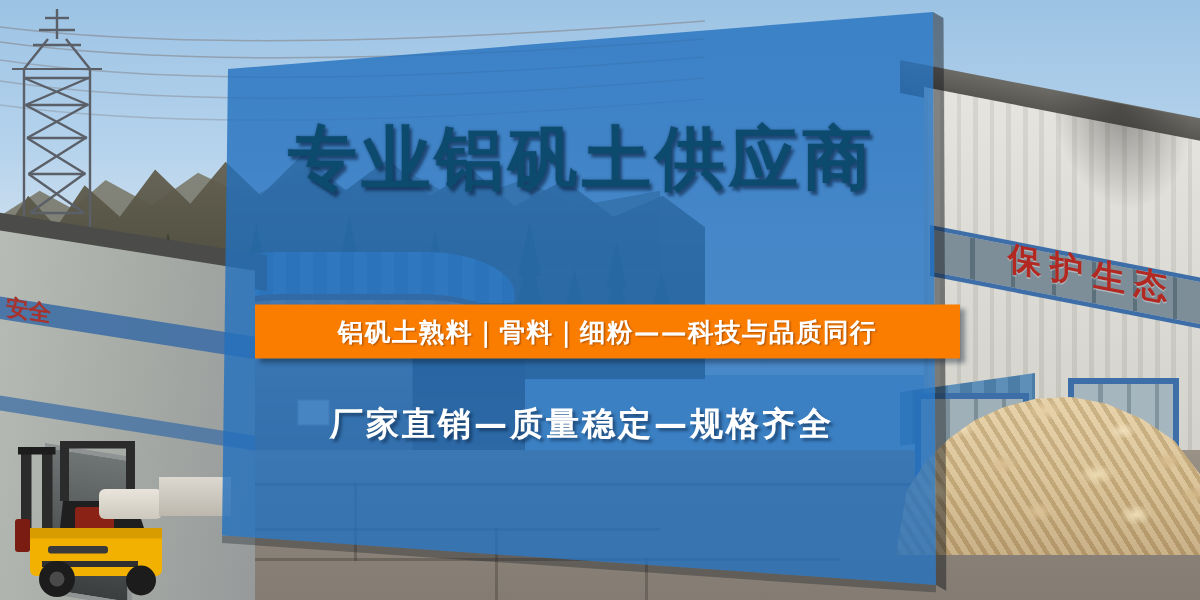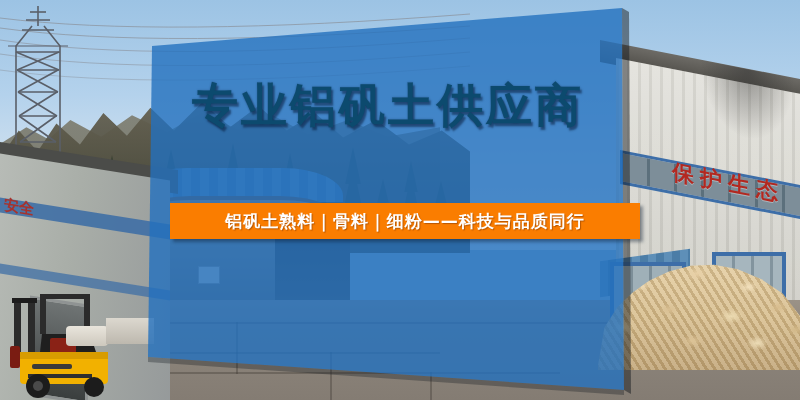"厂家直销—质量稳定—规格齐全" div.sub { html: none -> <div>厂家直销—质量稳定—规格齐全</div> }
